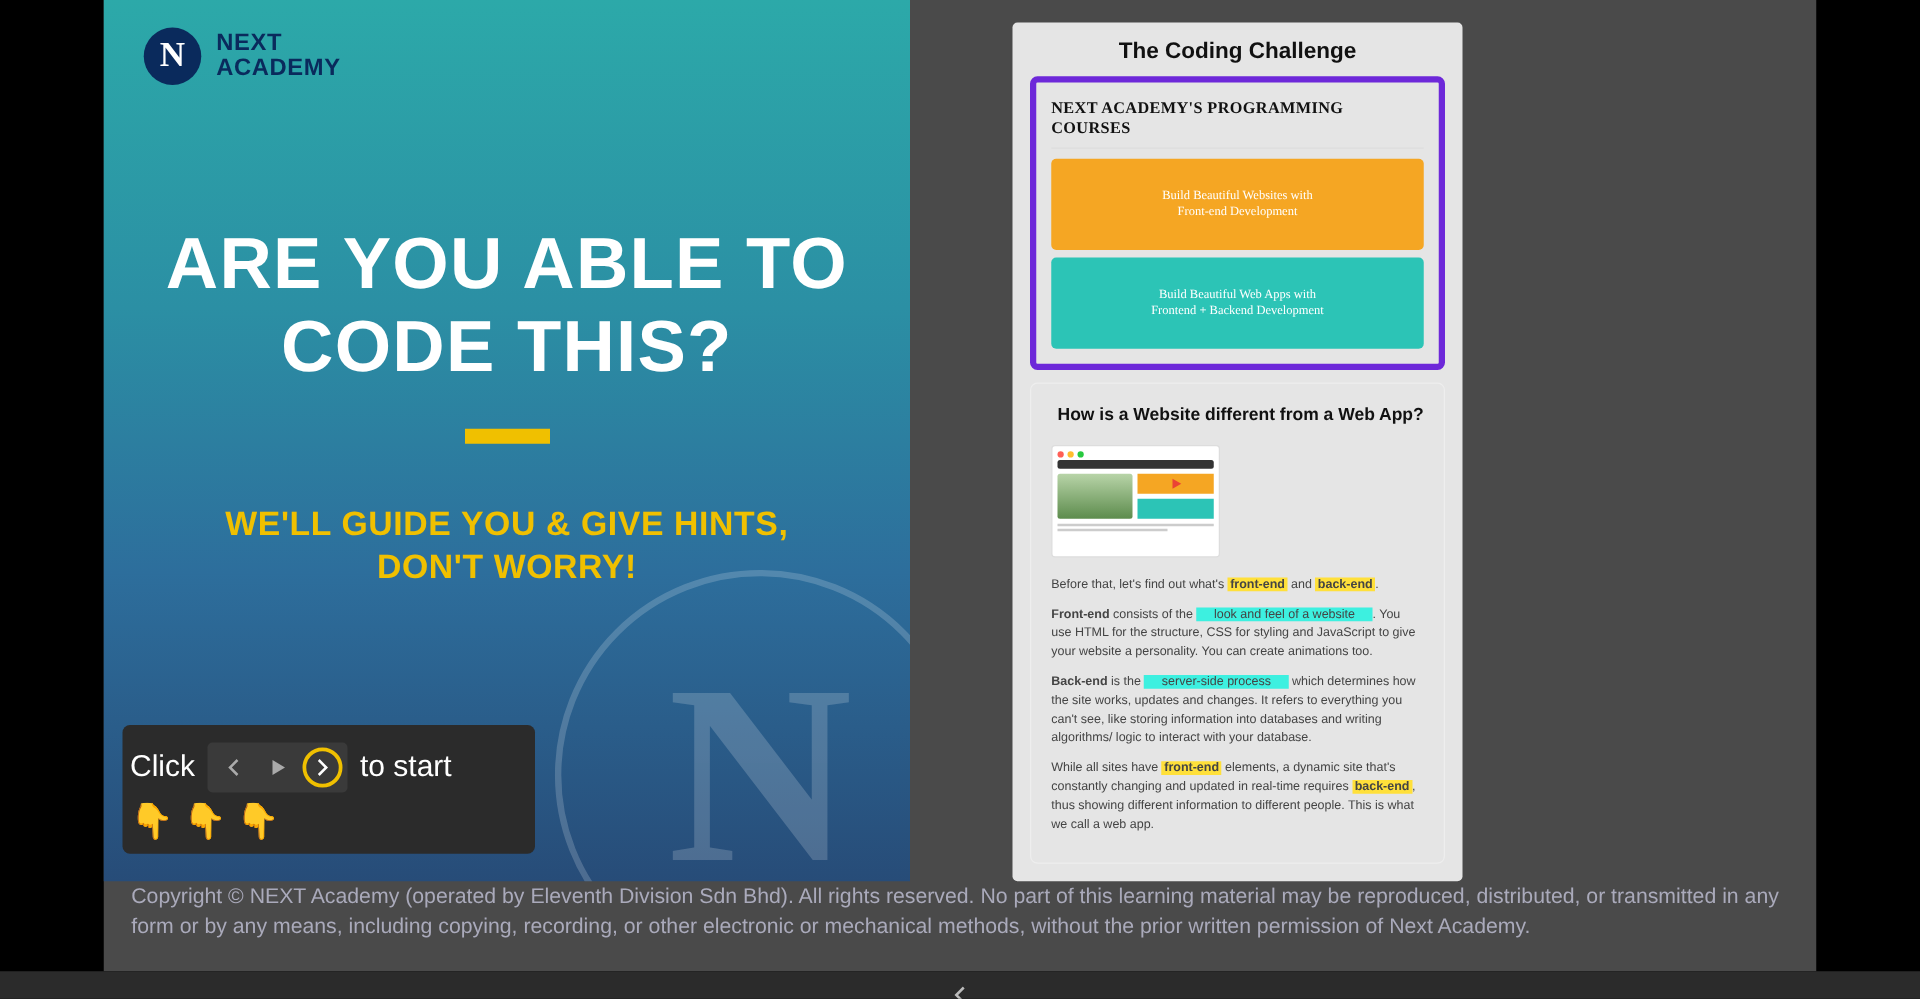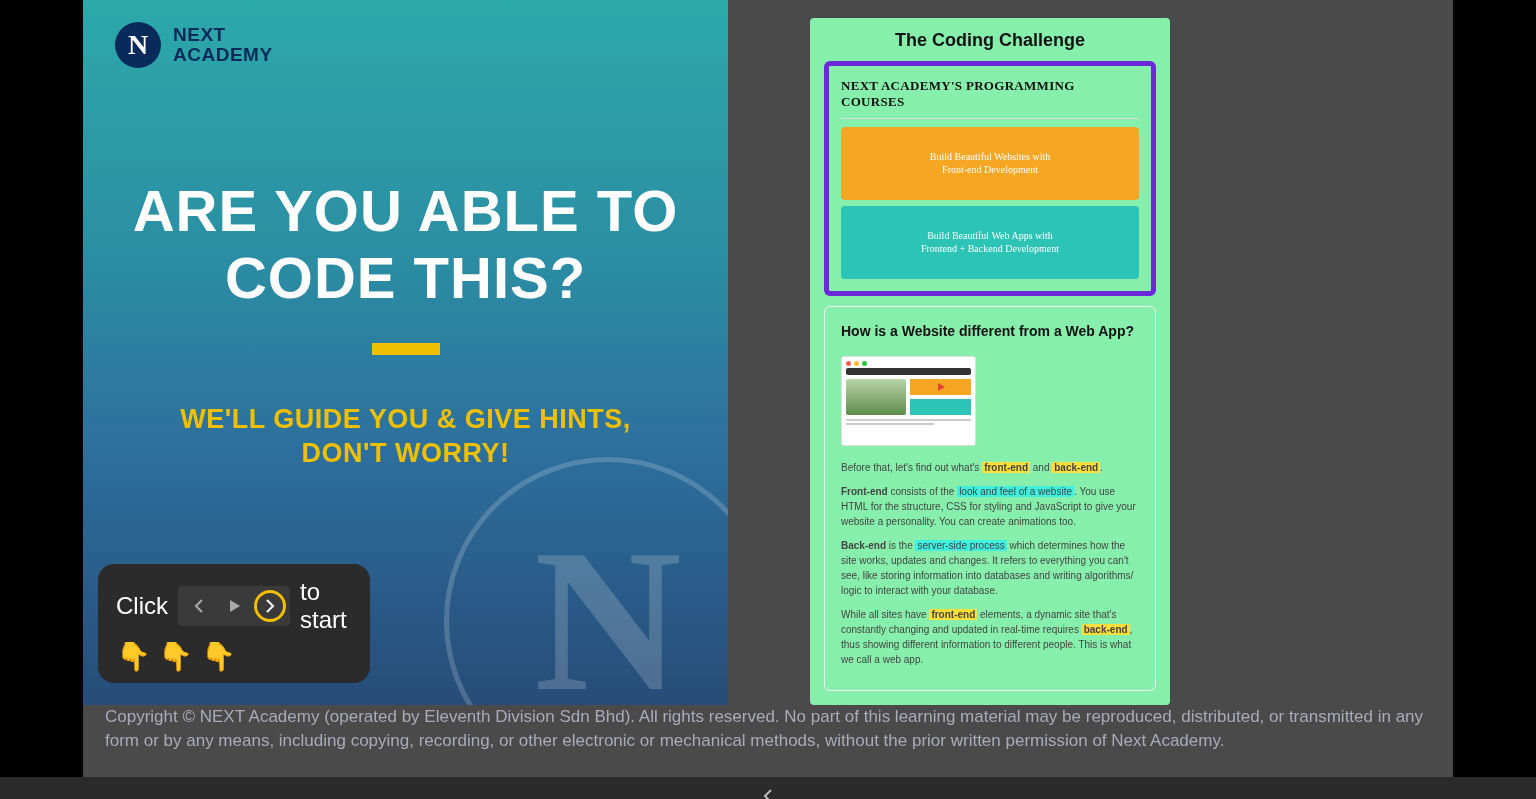"The Coding Challenge" .card { background: #86efac -> #e5e5e5 }
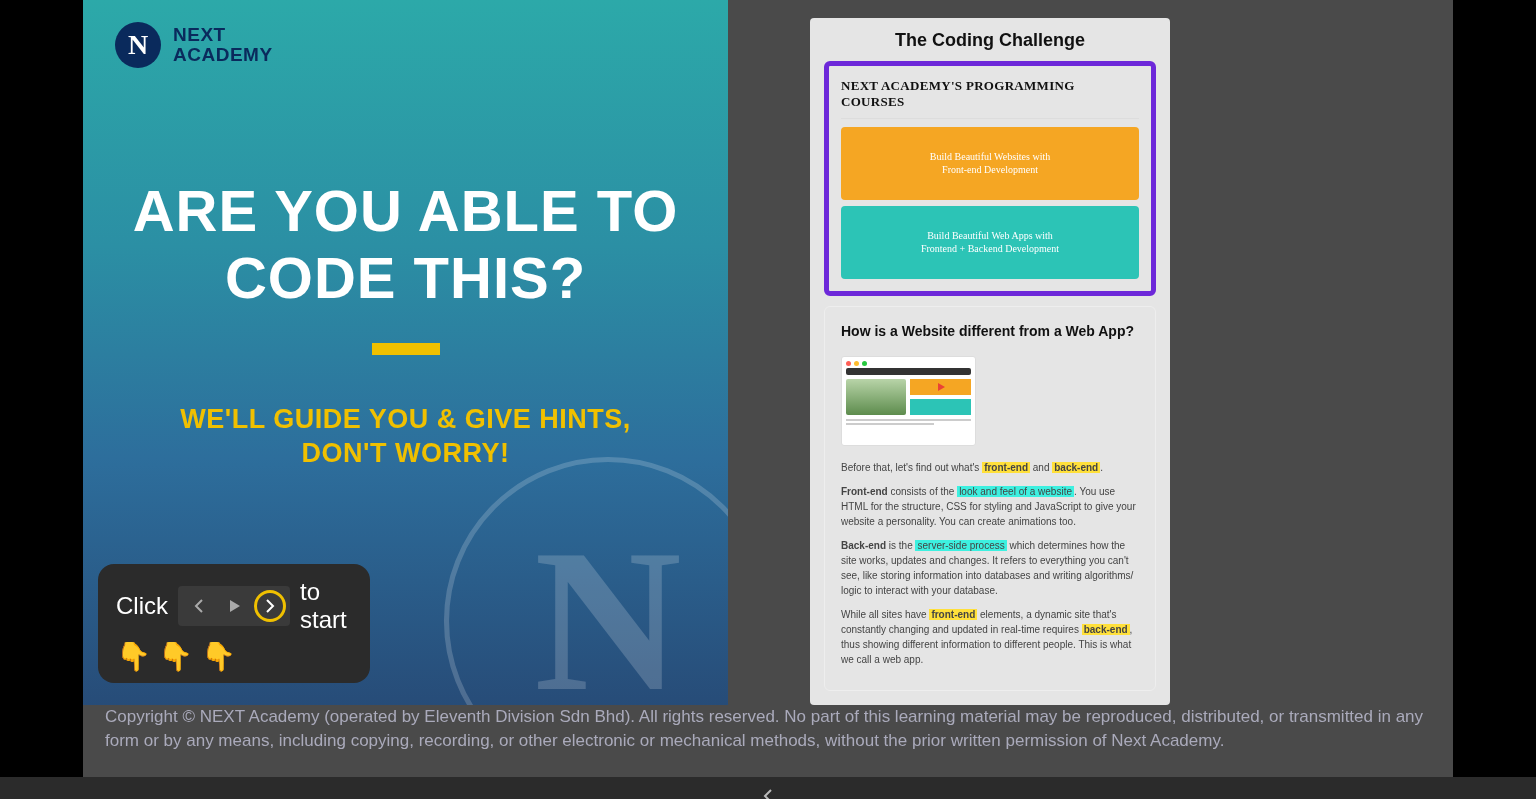"How is a Website different" .explain-title { text-align: none -> right }
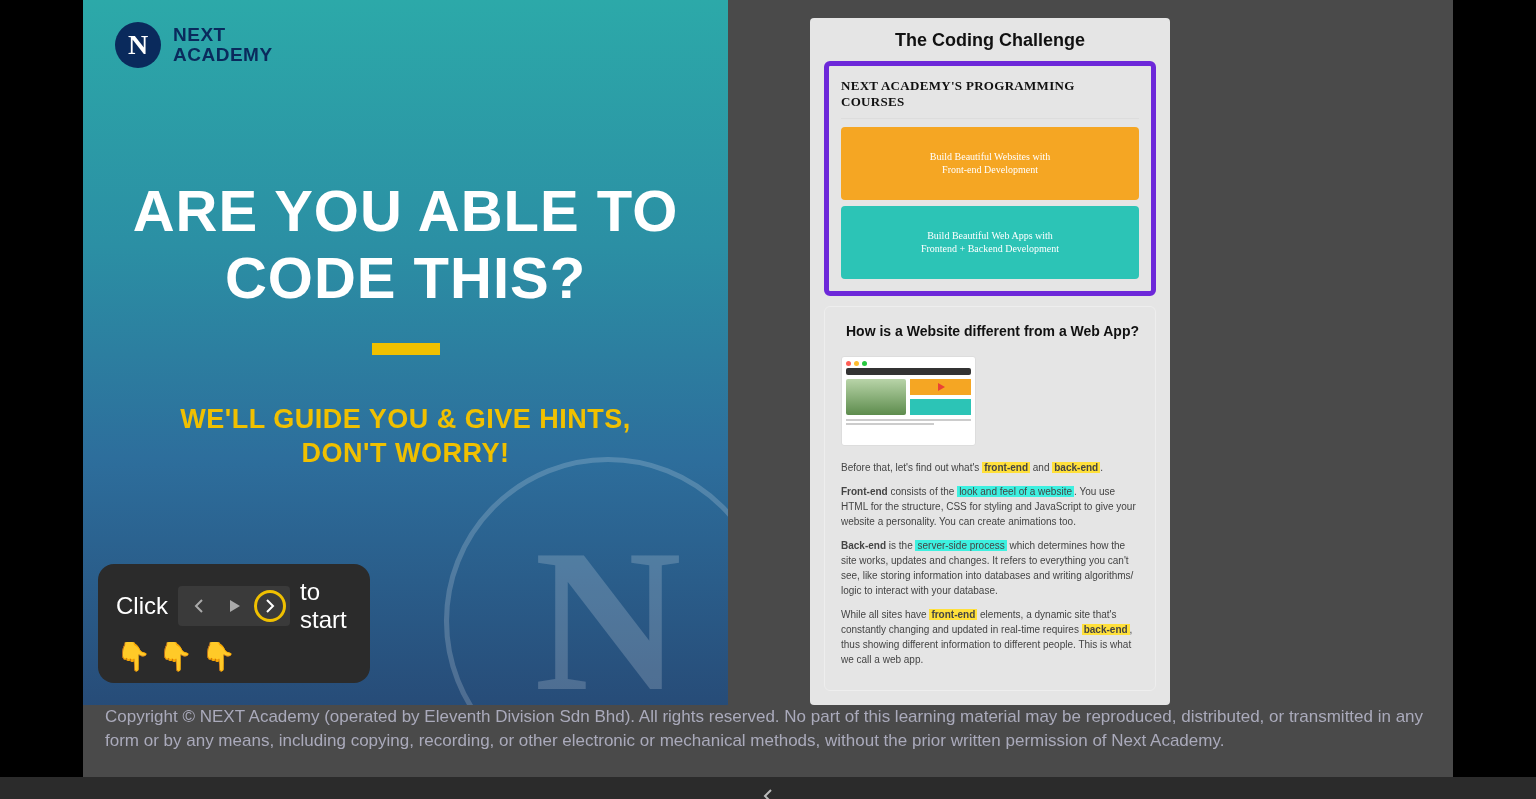"look and feel of a" .hl-t { padding: 0 2px -> 0 14px }
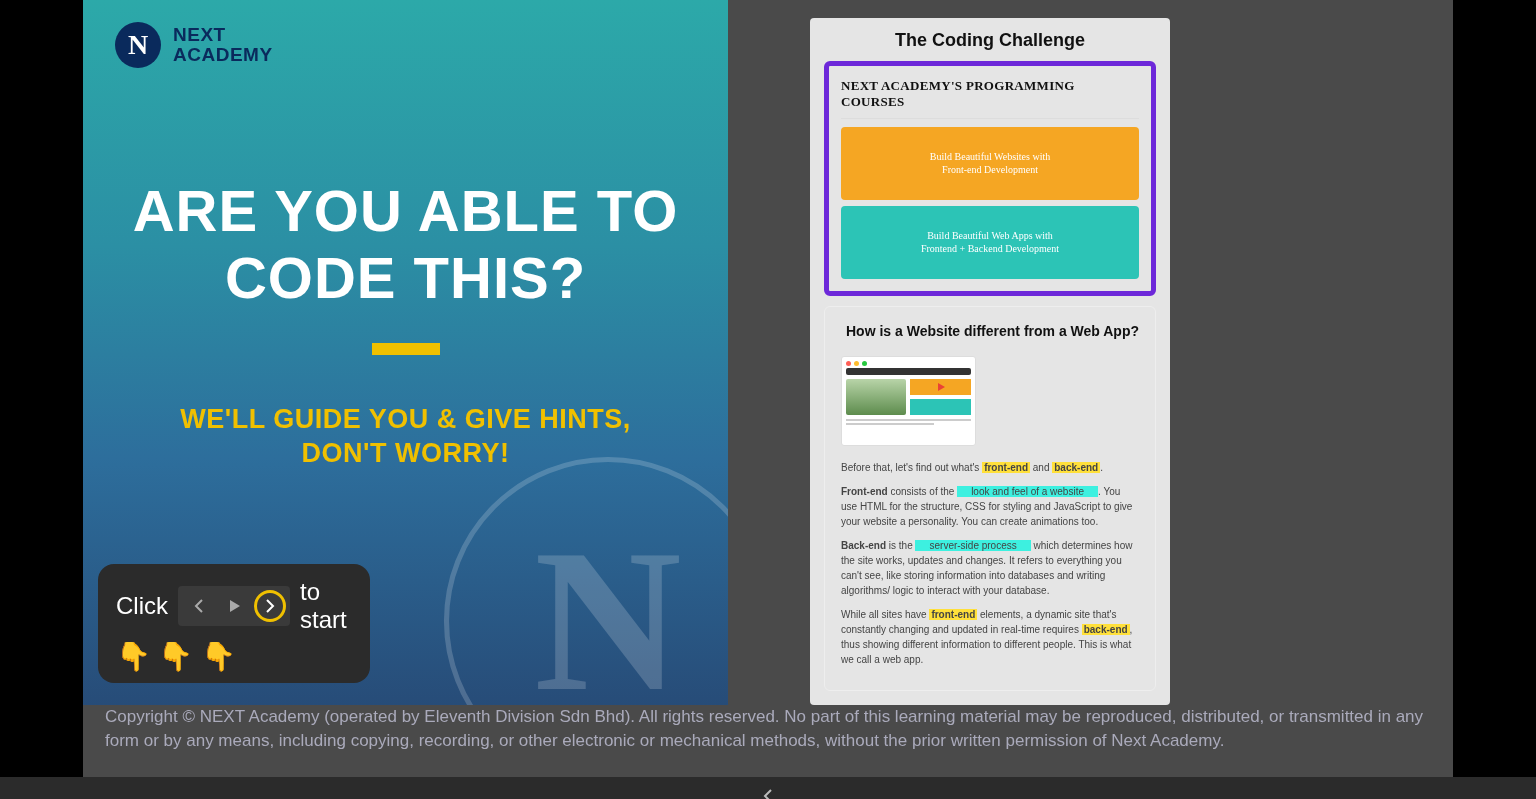"Click" .hint-box { border-radius: 16px -> 6px; padding: 14px 18px 10px -> 14px 6px 10px; width: 272px -> 330px }
